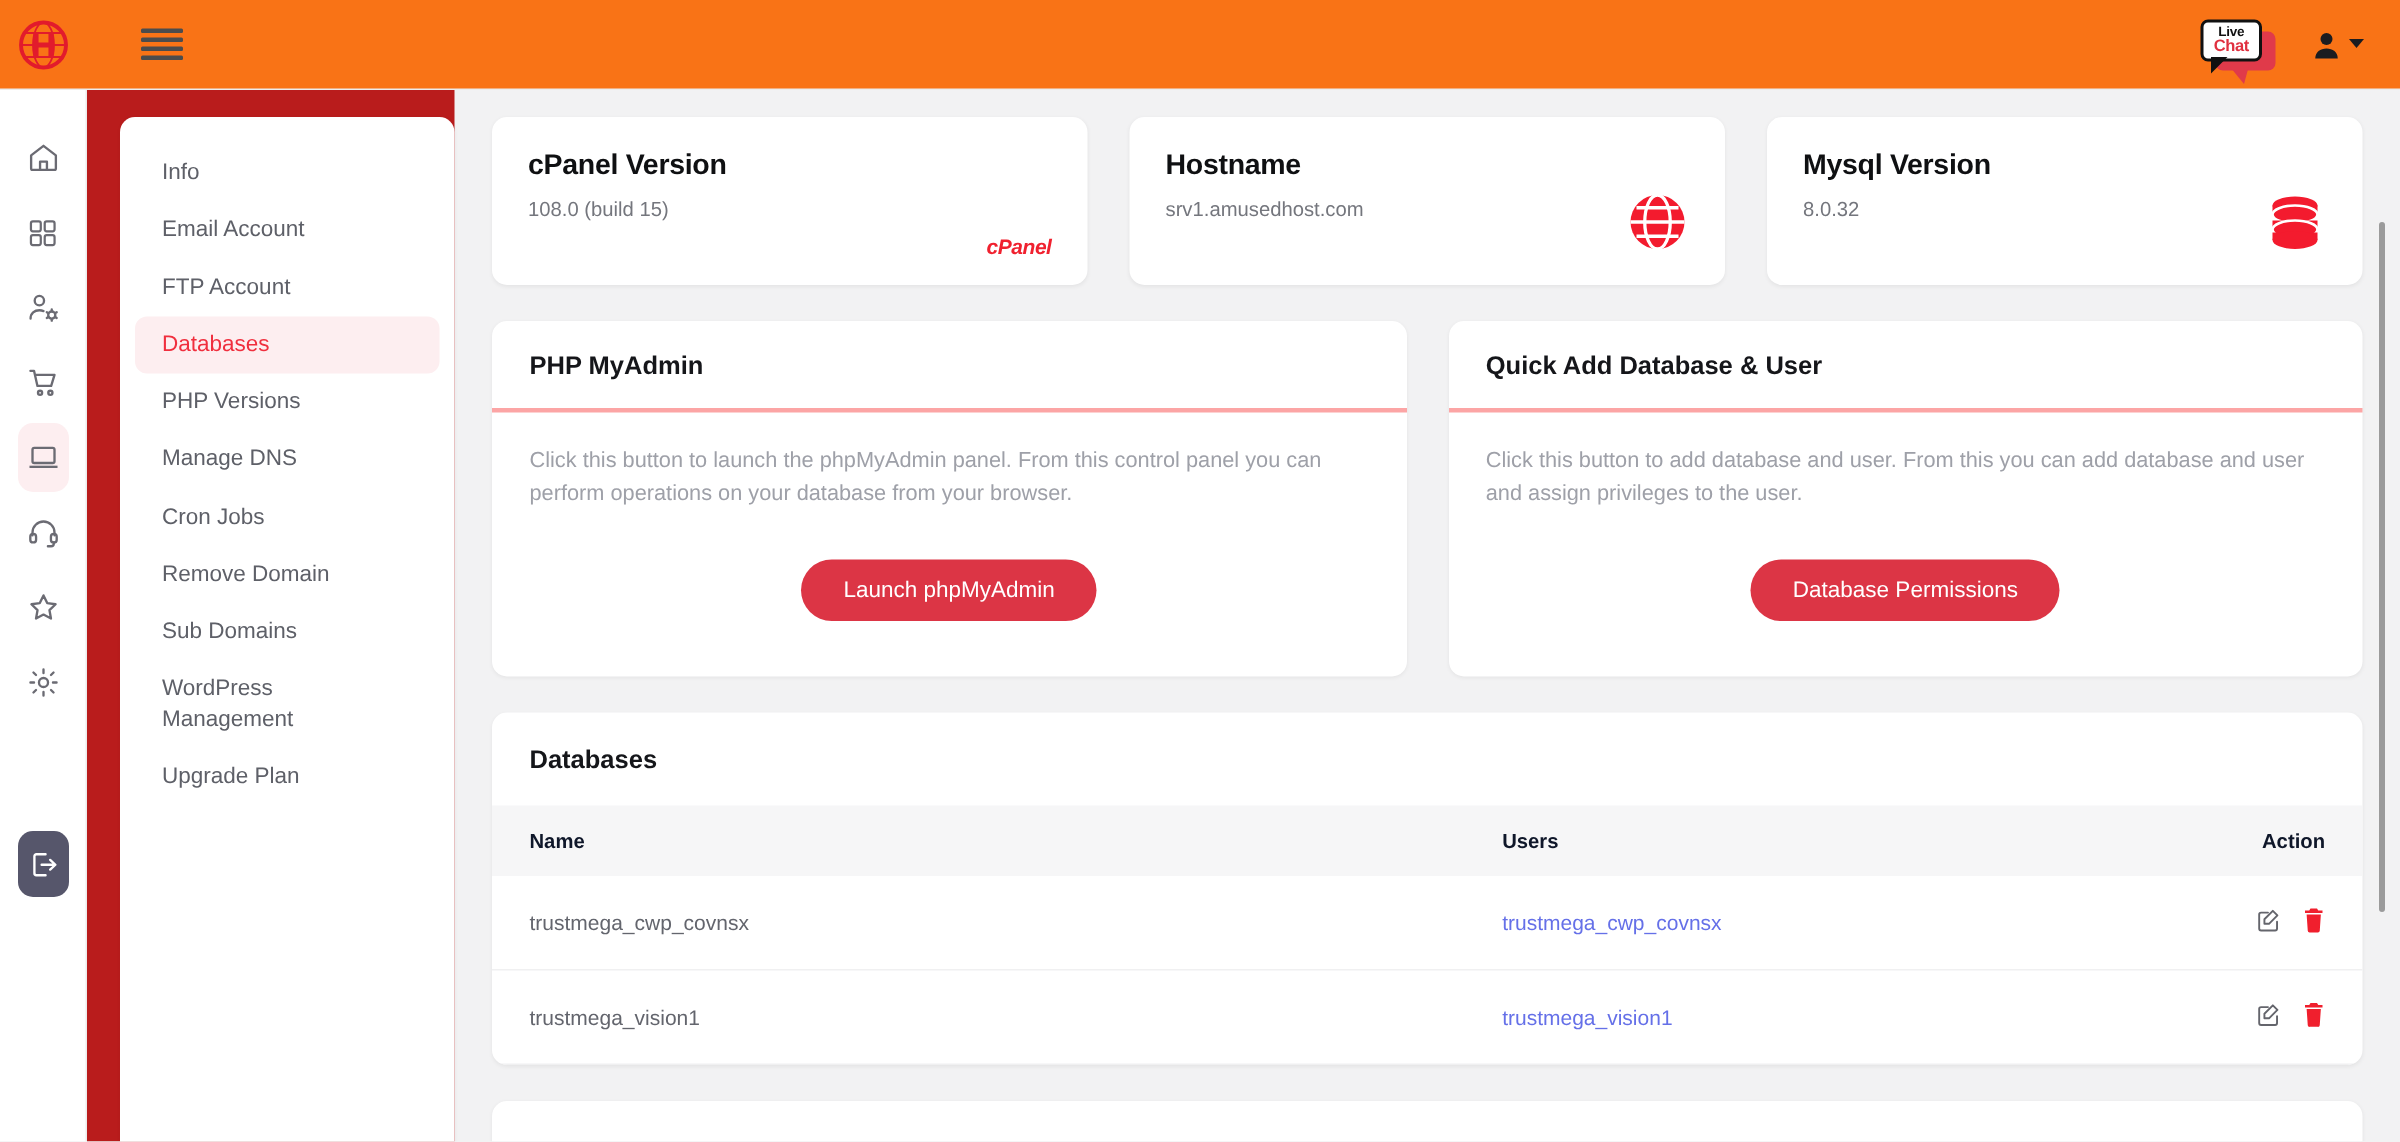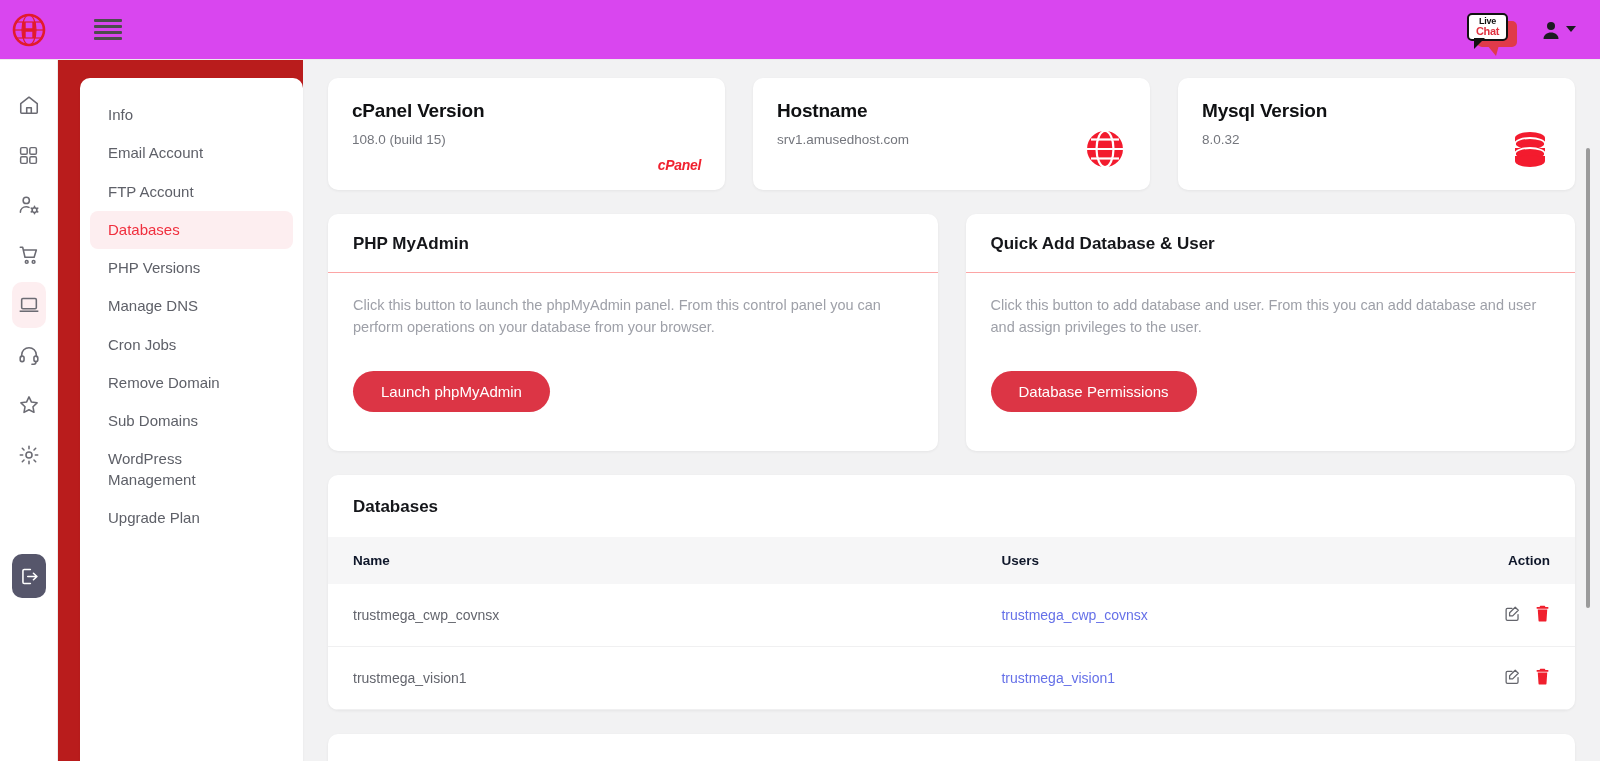"Live" #topbar { background: #d946ef -> #f97316 }
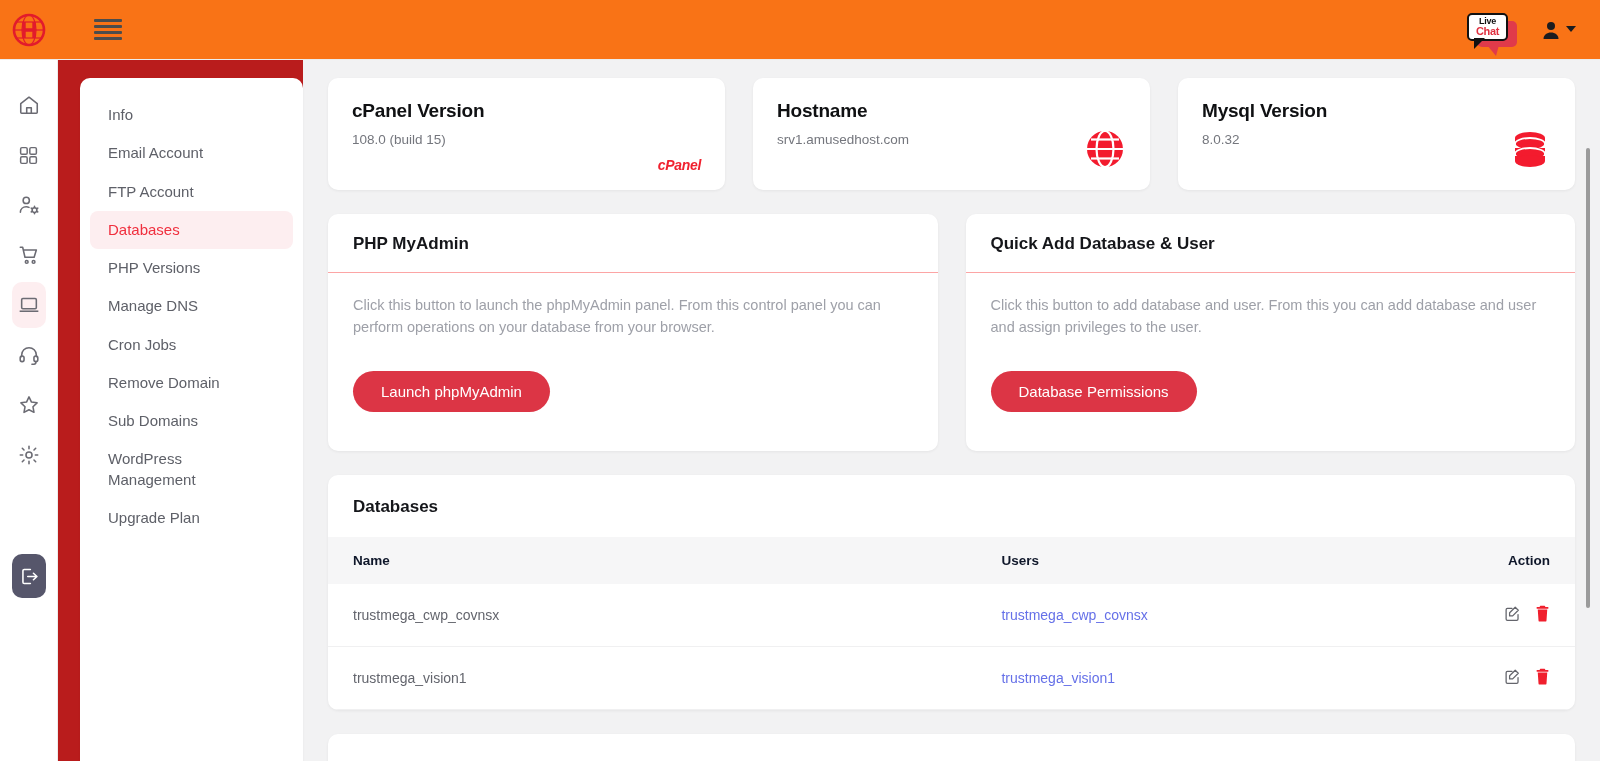"PHP MyAdmin" .panel-head { border-bottom: 1px solid #fca5a5 -> 3px solid #fca5a5 }
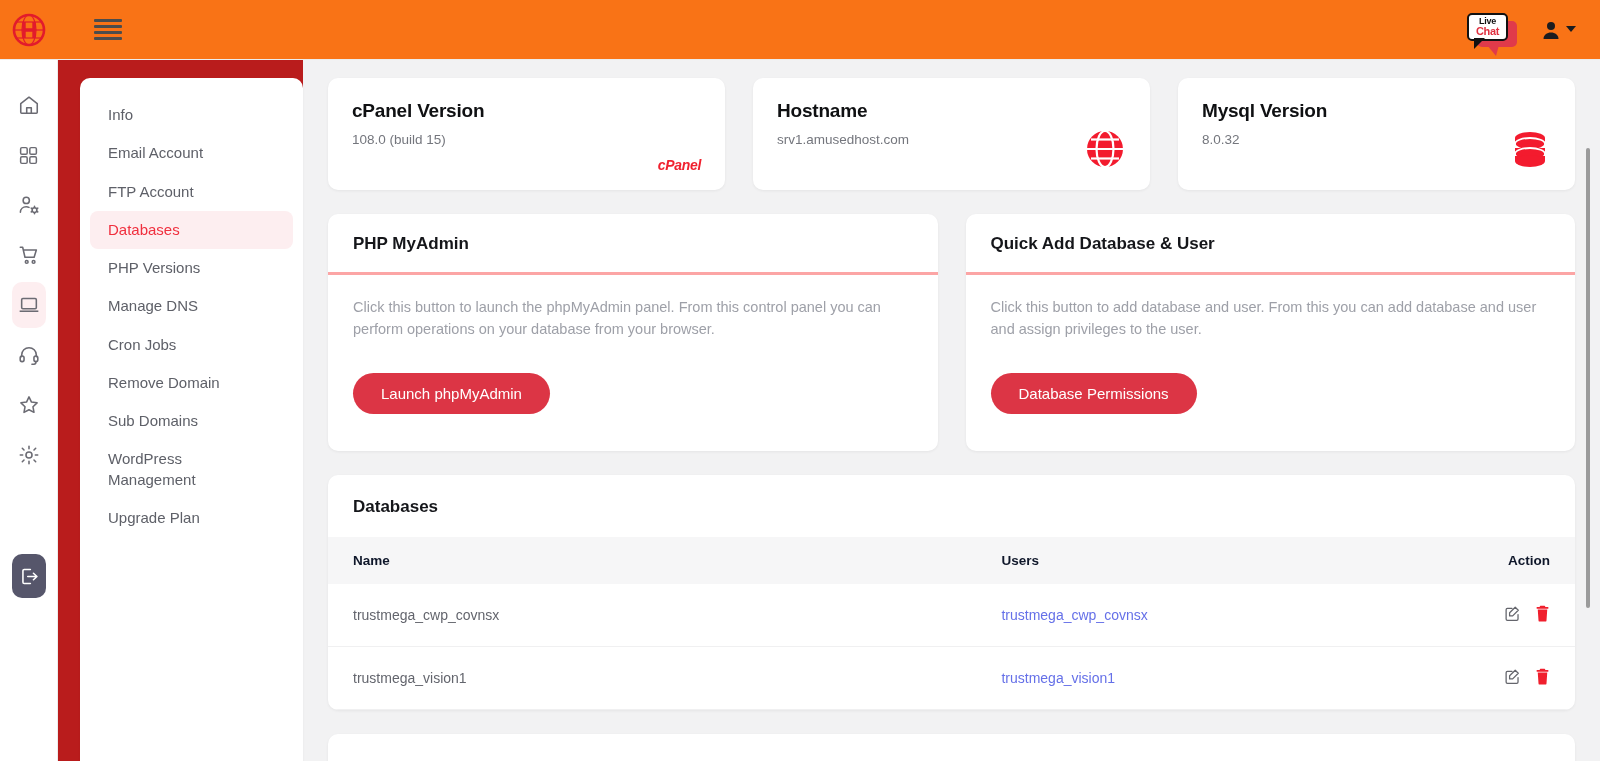"Launch phpMyAdmin" .panel-actions { justify-content: flex-start -> center }
